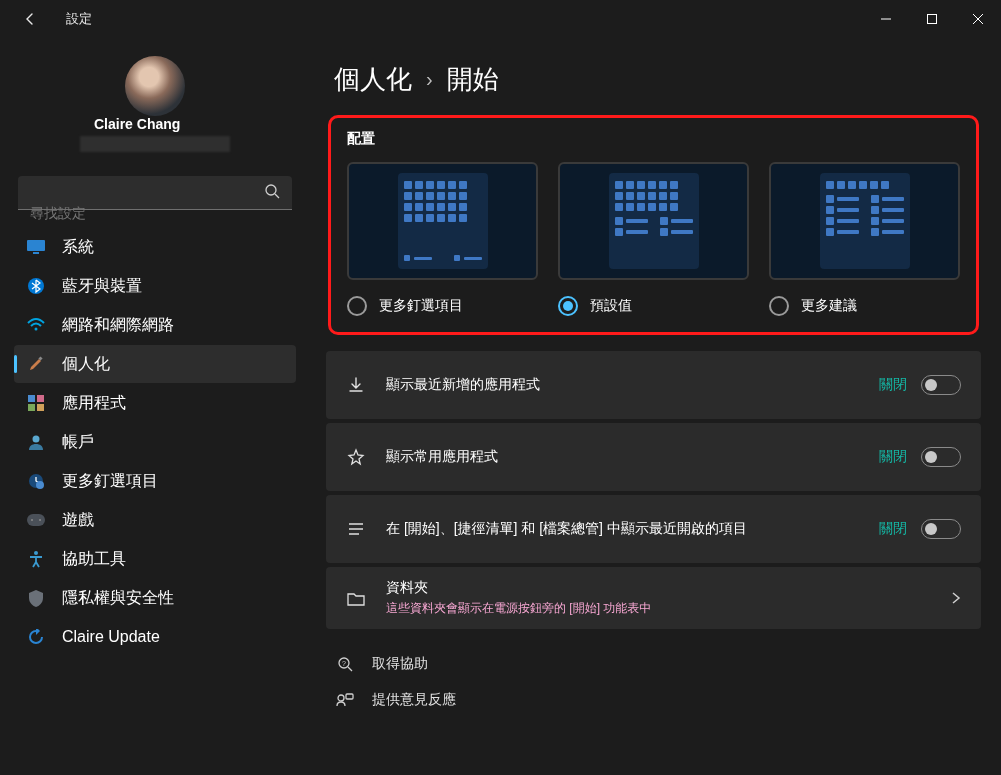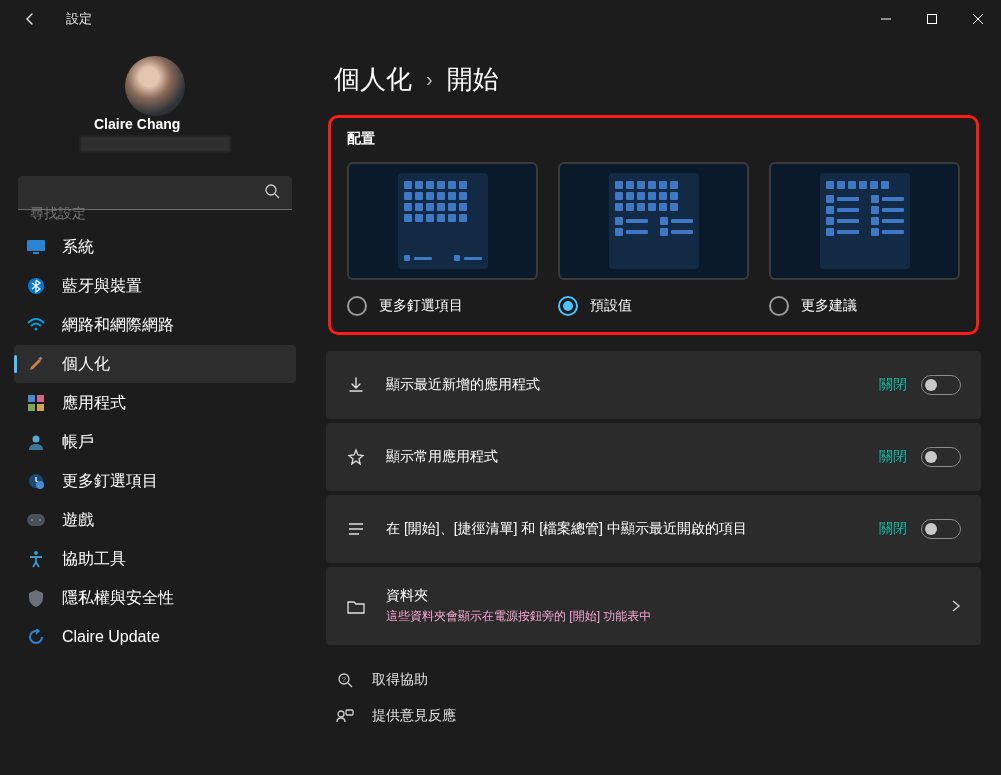"資料夾" .setting-row.tall { height: 78px -> 62px }
